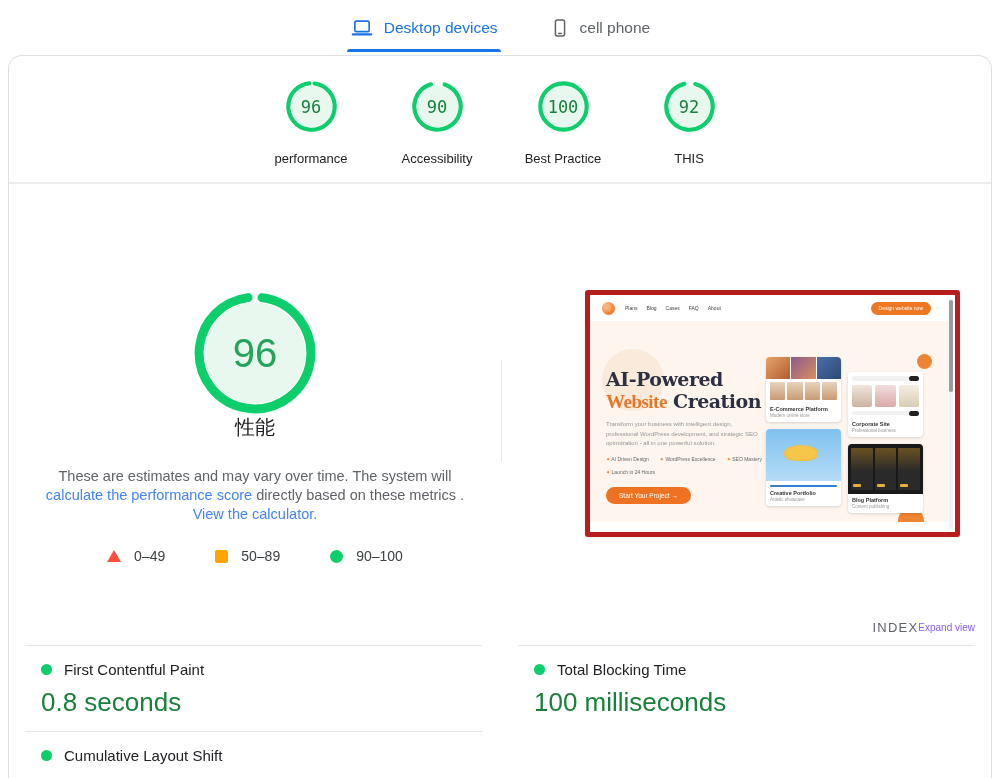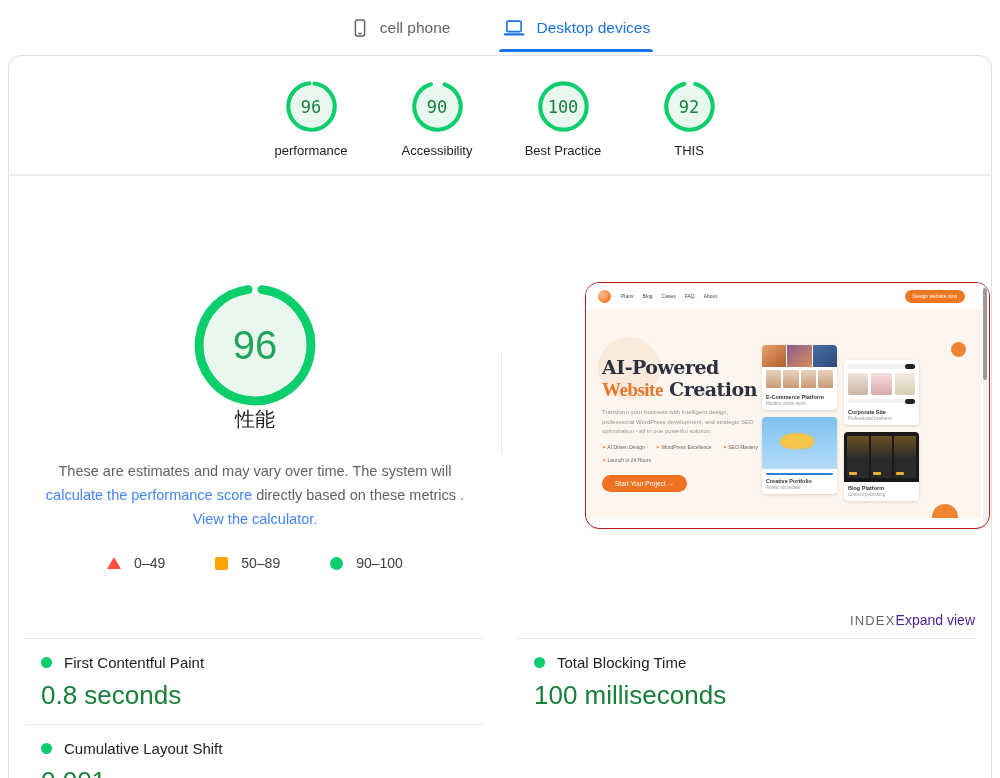"cell phone" div.tab { order: before "Desktop devices" -> after "Desktop devices" }
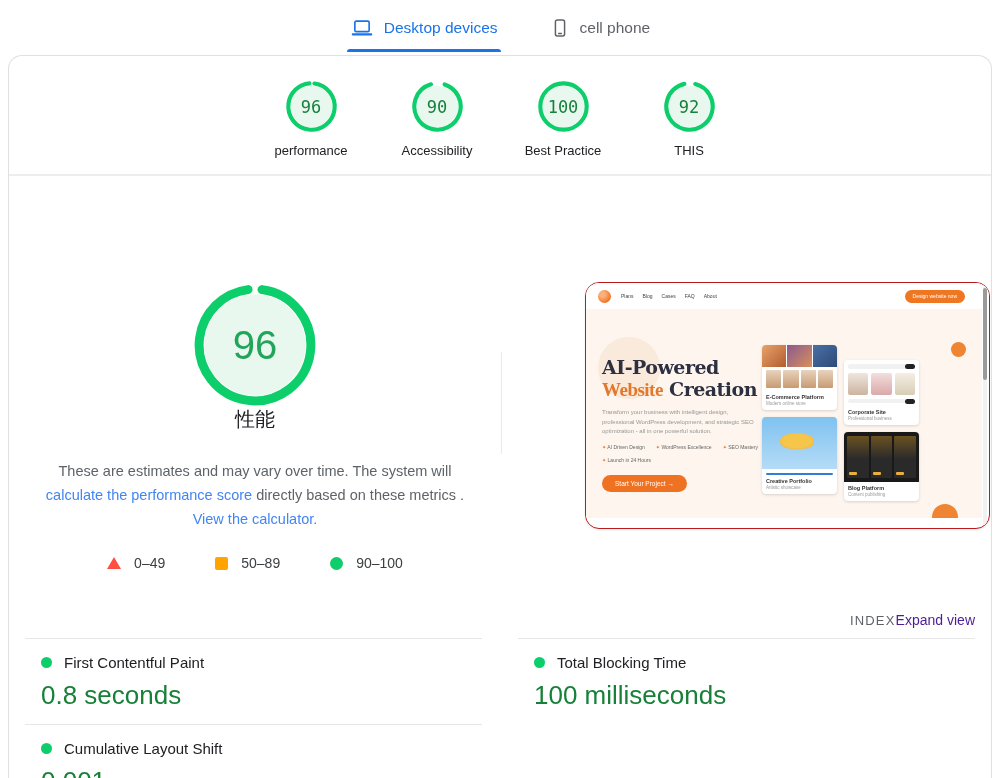"performance" .score-label { margin-top: 10px -> 18px }
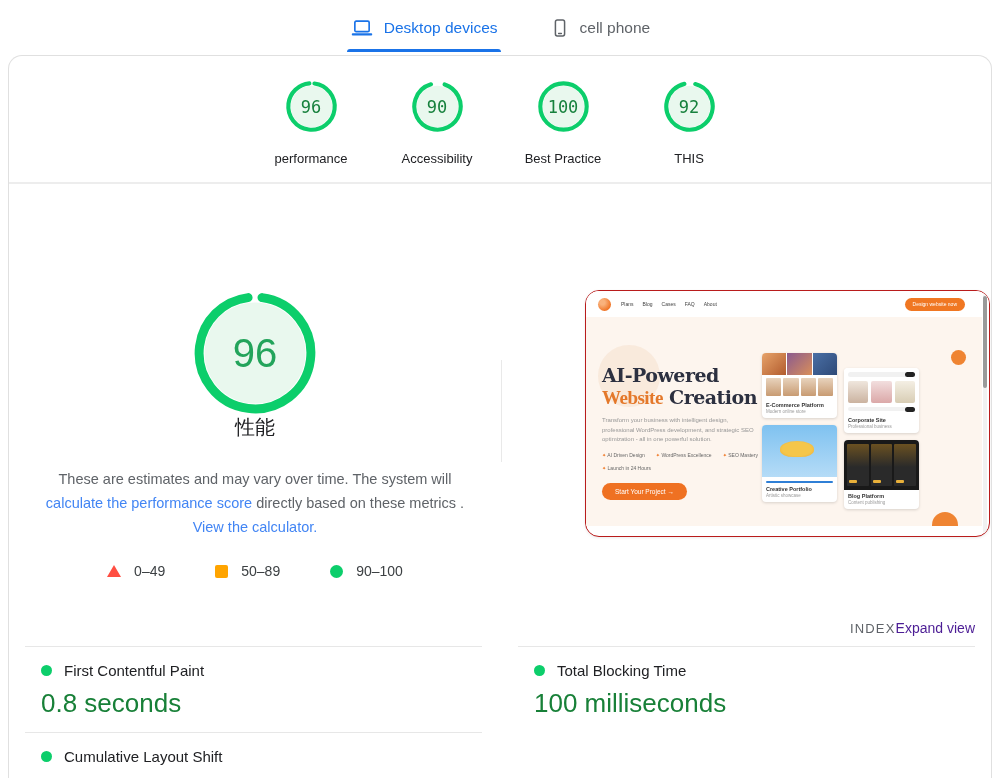"AI-Powered" .thumb { border: 1px solid #b91c1c -> 5px solid #b91c1c; border-radius: 14px -> 3px; width: 405px -> 375px }
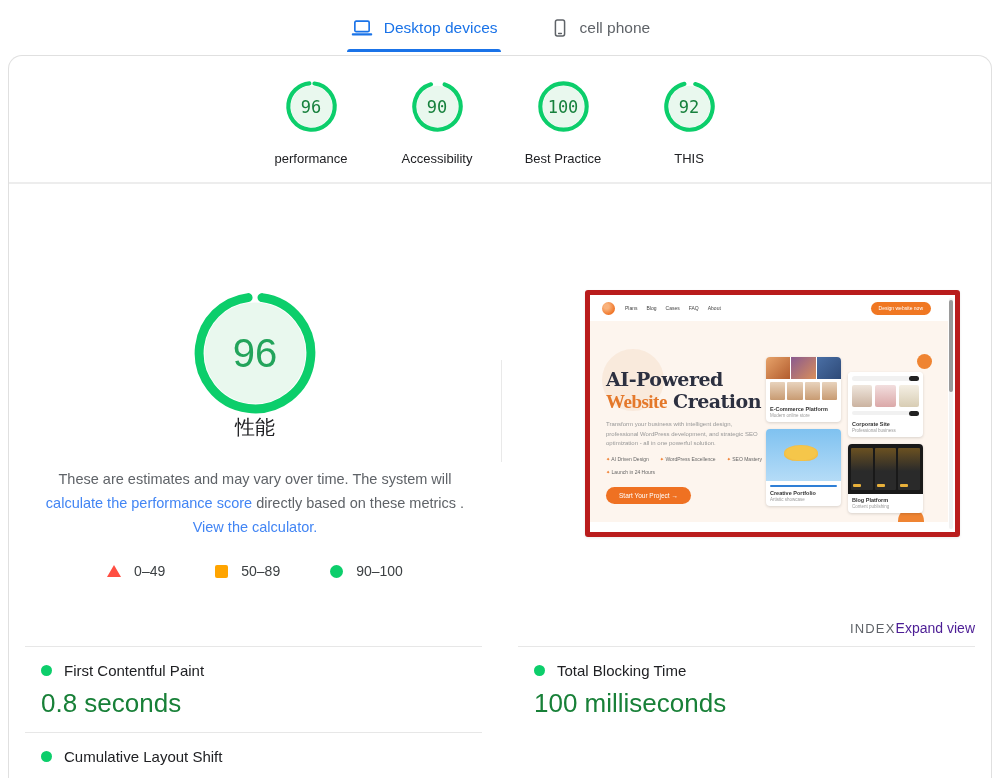"These are estimates and may" .perf-text { line-height: 24px -> 19px }
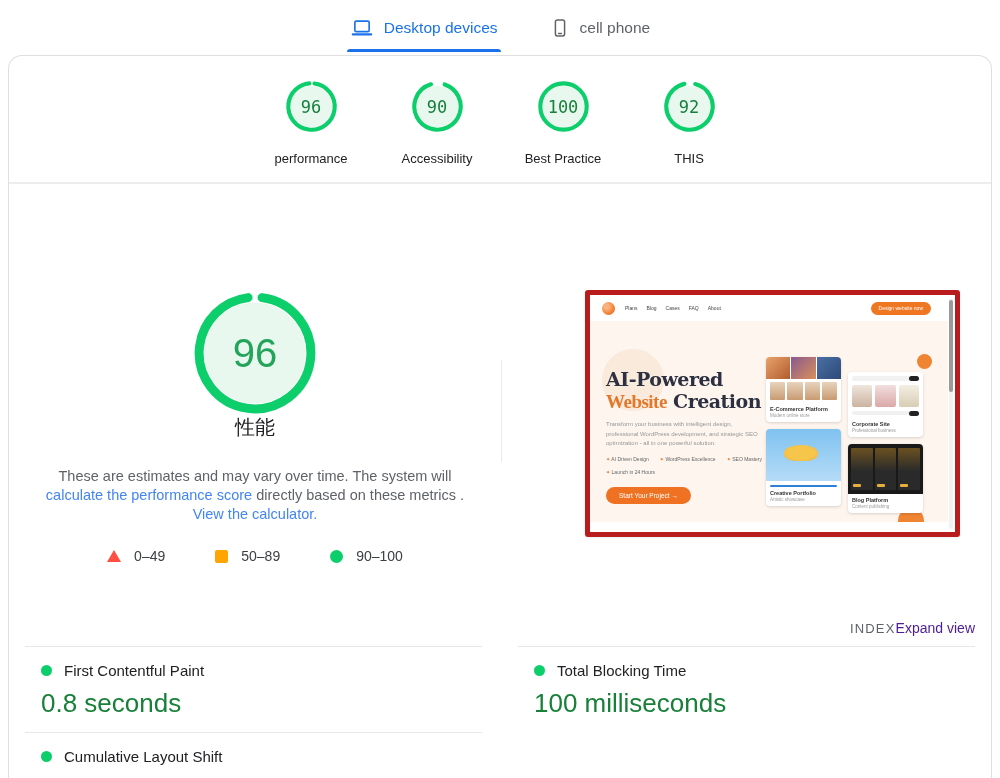"Expand view" .metrics-expand { color: #4c1d95 -> #8b5cf6; font-size: 14px -> 10px }
